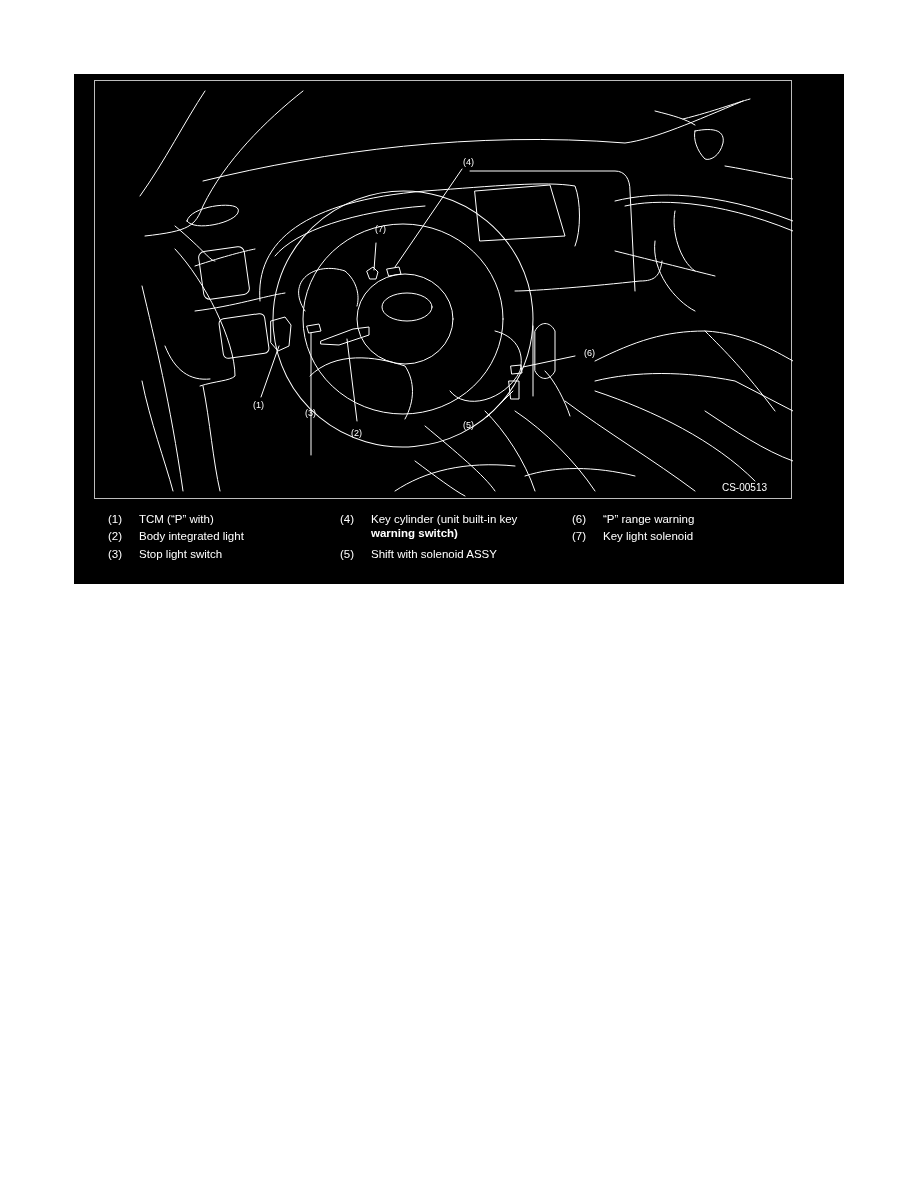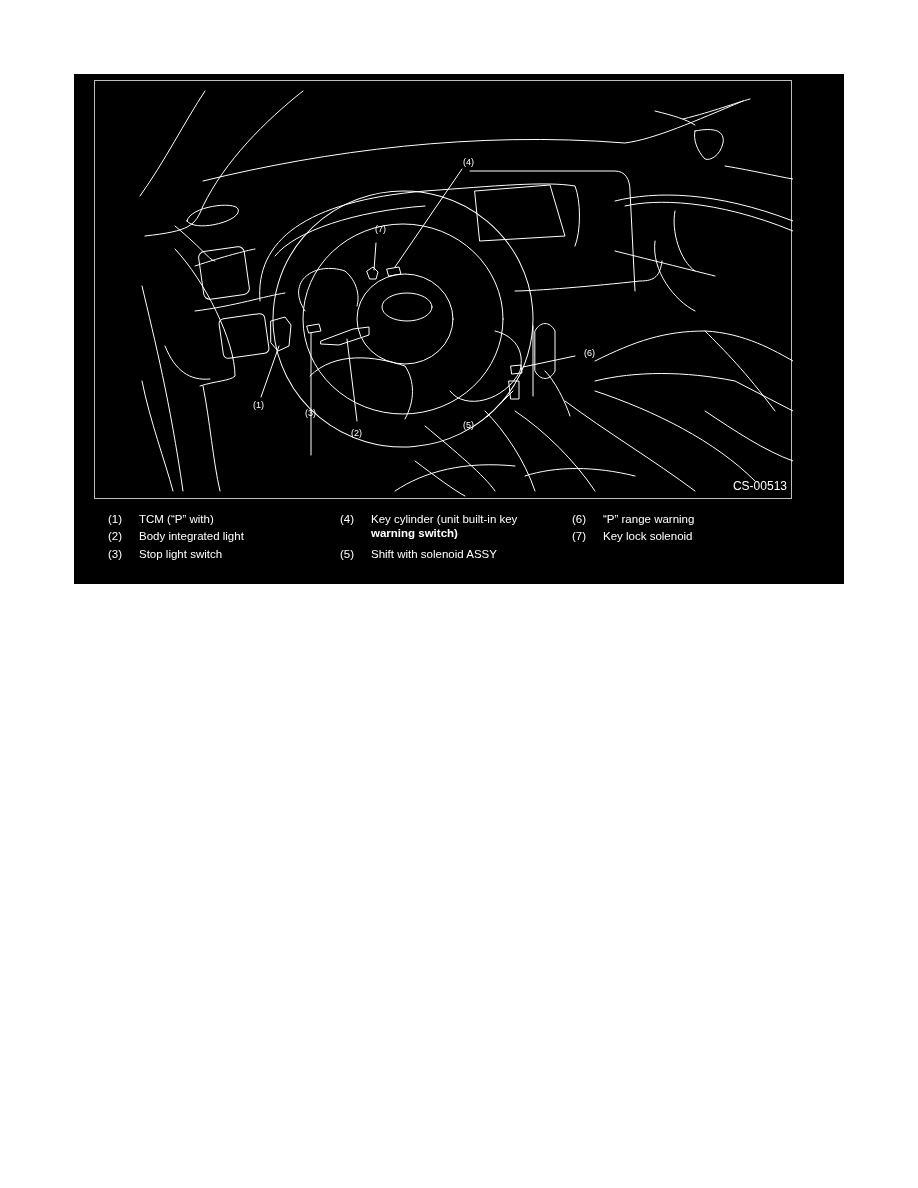"CS-00513" .code { font-size: 12px -> 10px; right: 4px -> 24px }
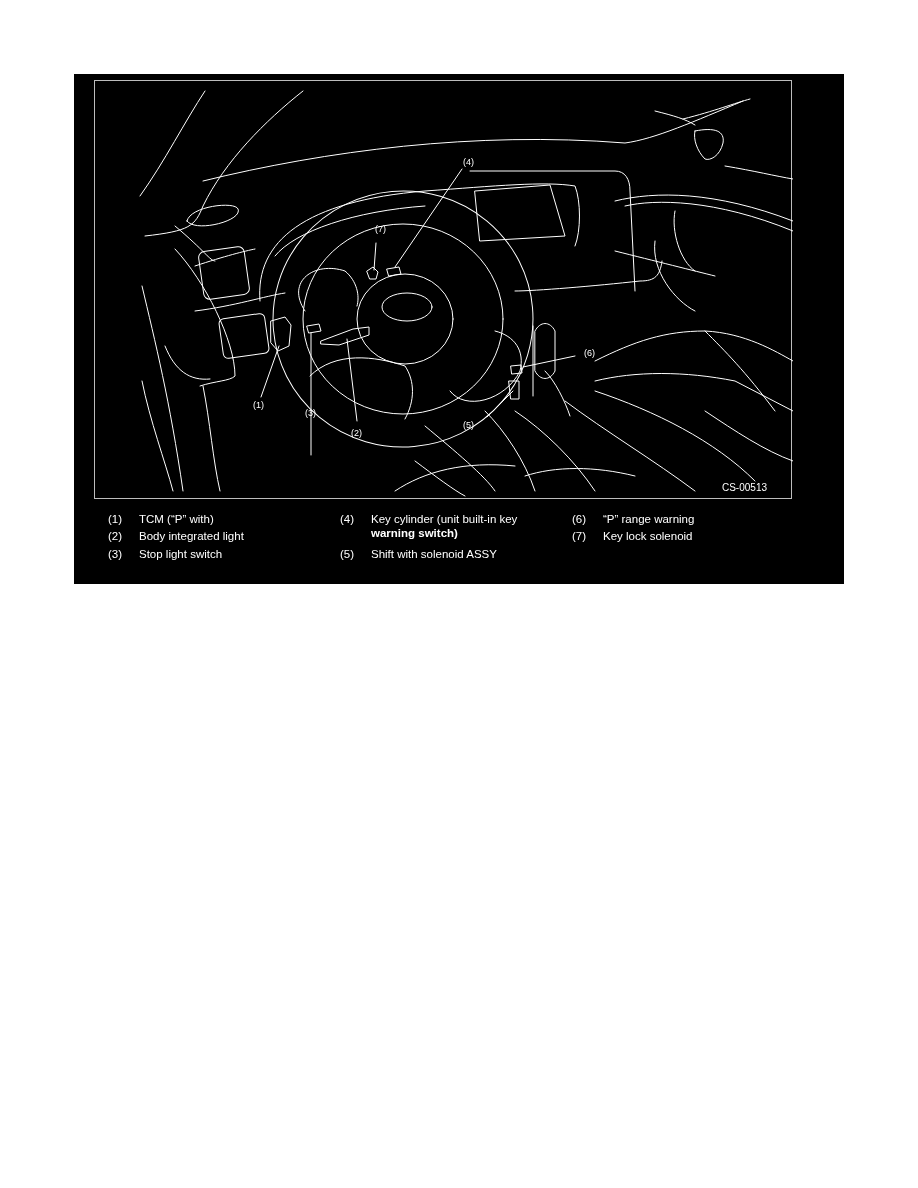"Key lock solenoid" span.legend-text { text: lock -> light }
